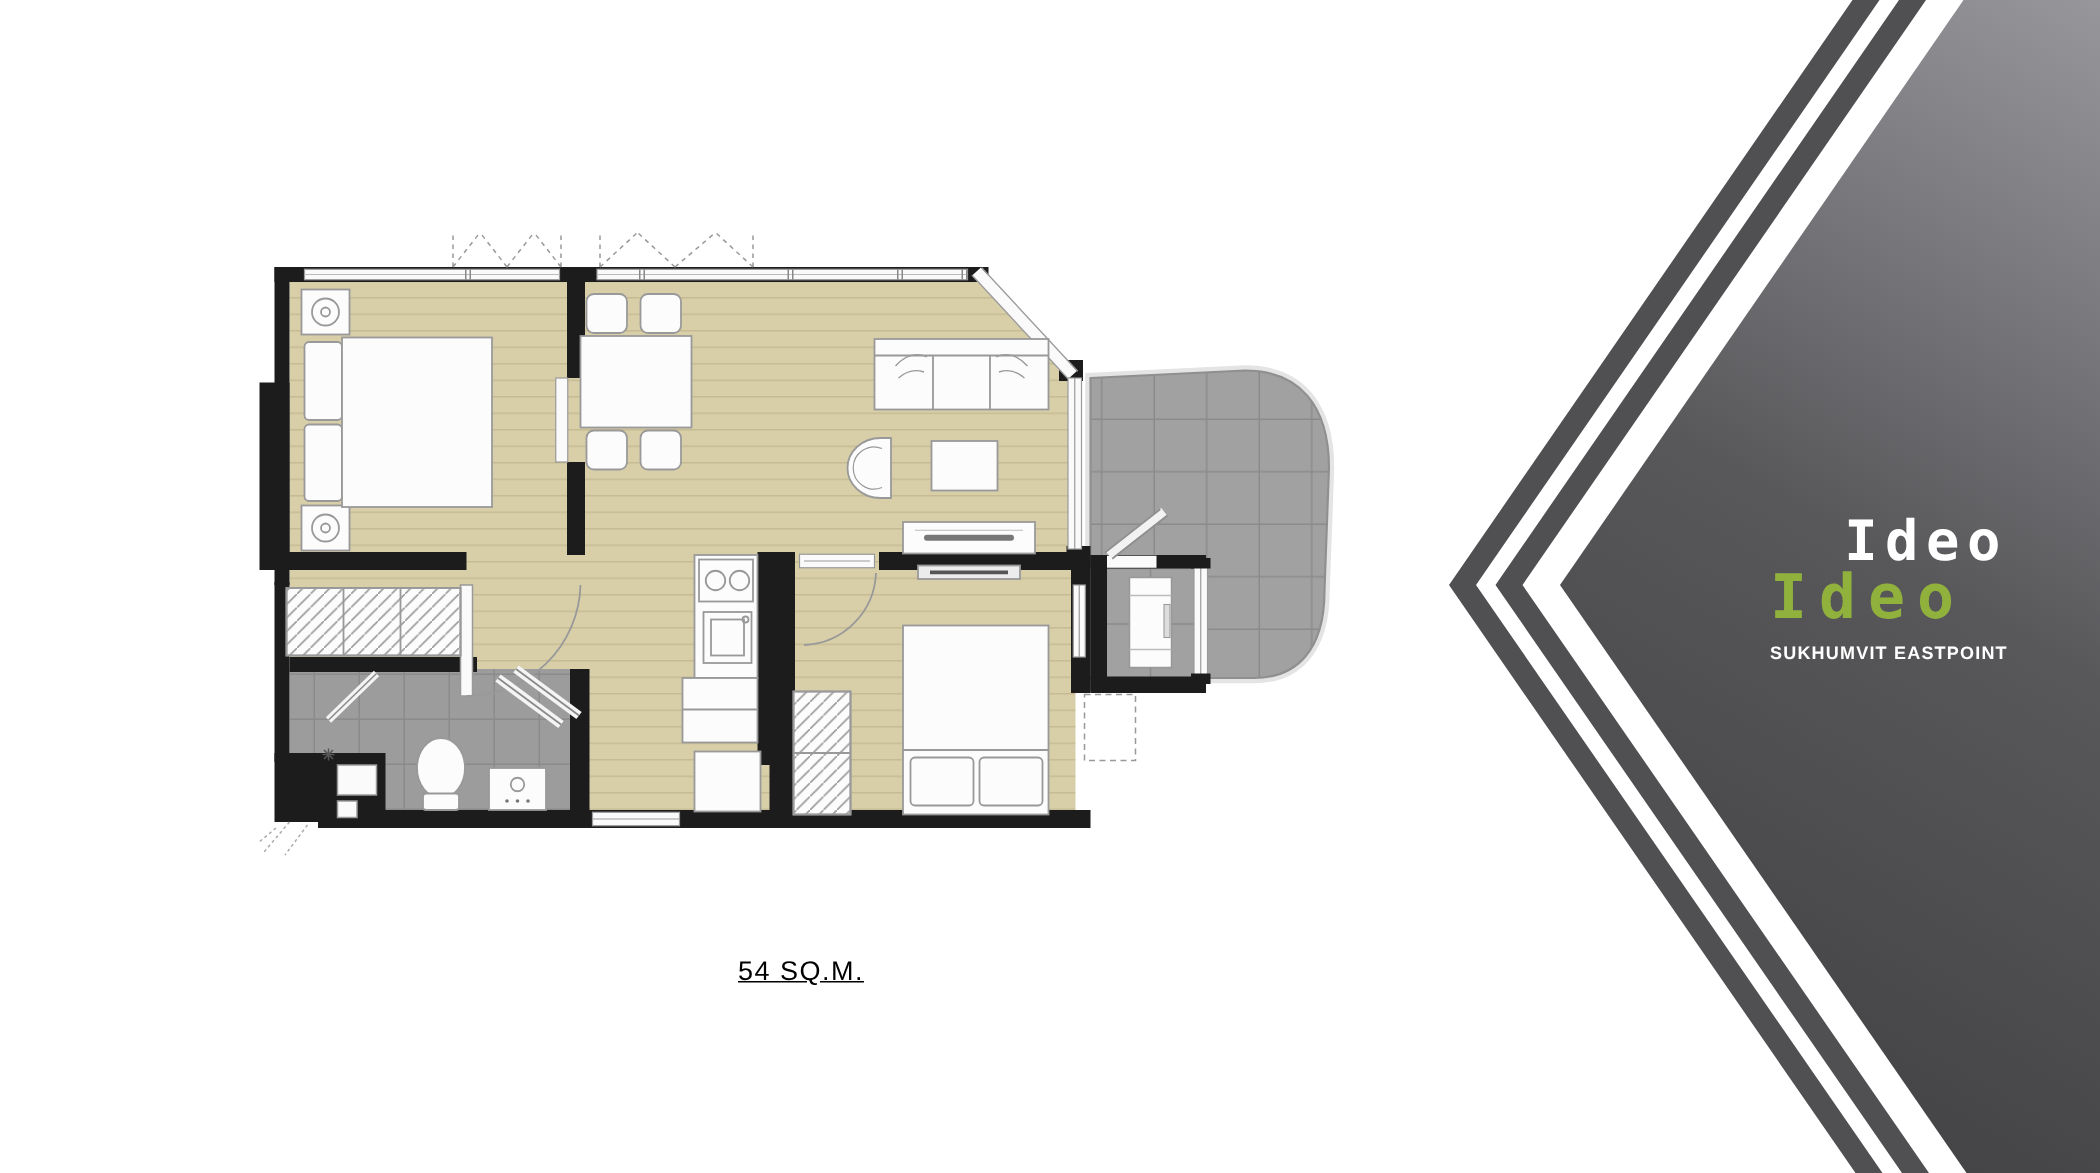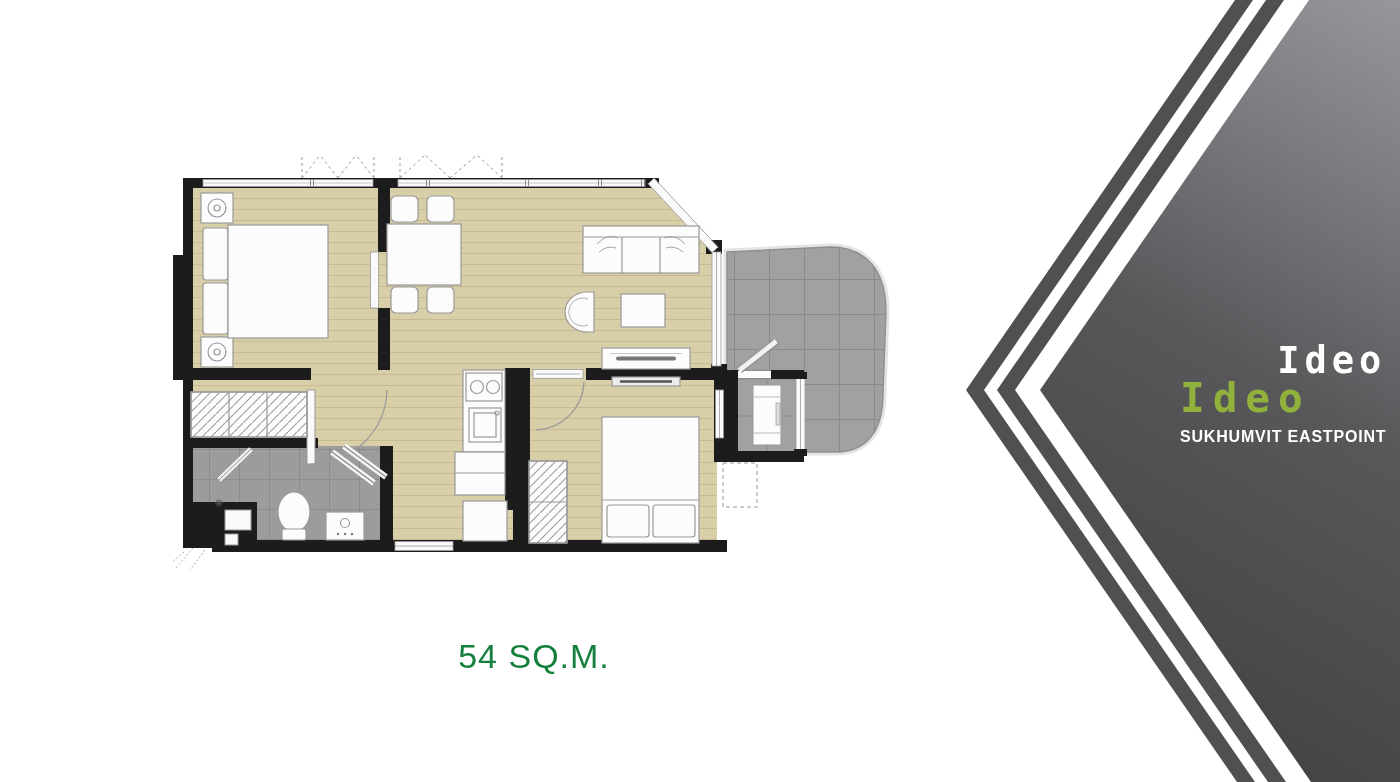"SUKHUMVIT EASTPOINT" .logo-sub { font-size: 16px -> 12px }
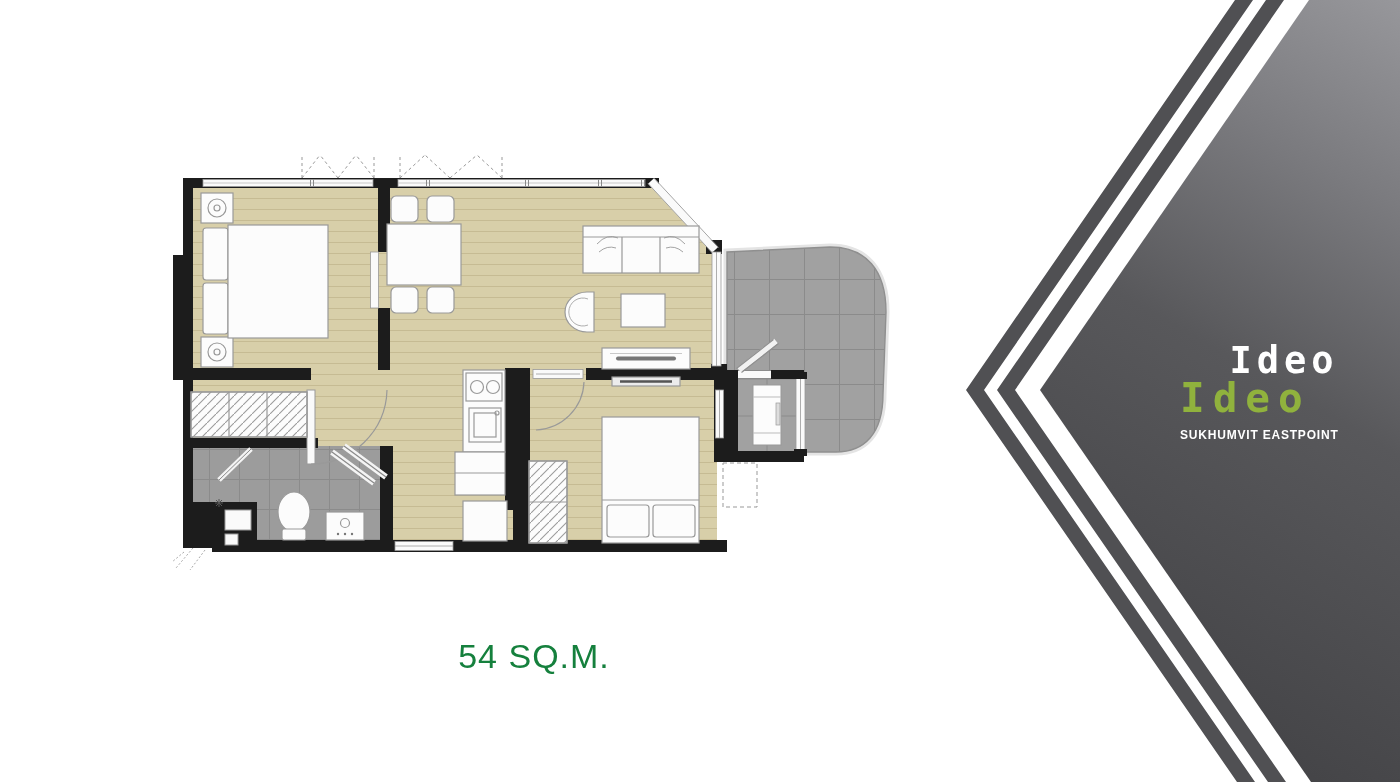"54 SQ.M." .caption-line2 { color: #15803d -> #000000; font-size: 34px -> 18px; text-decoration: none -> underline }
